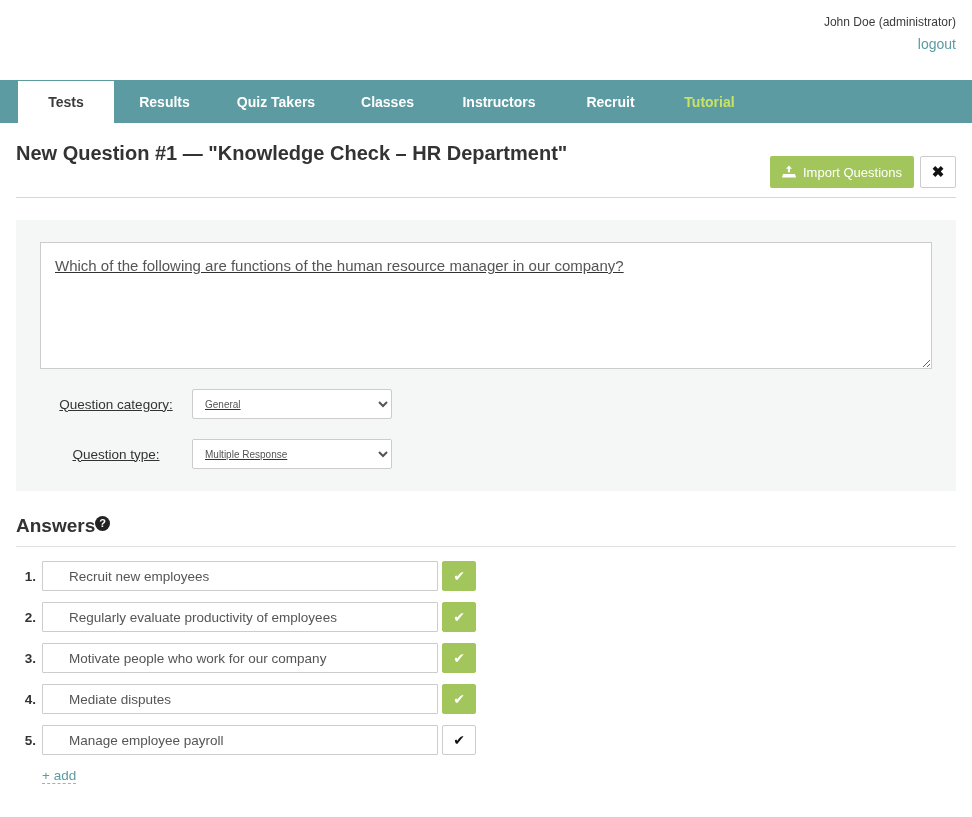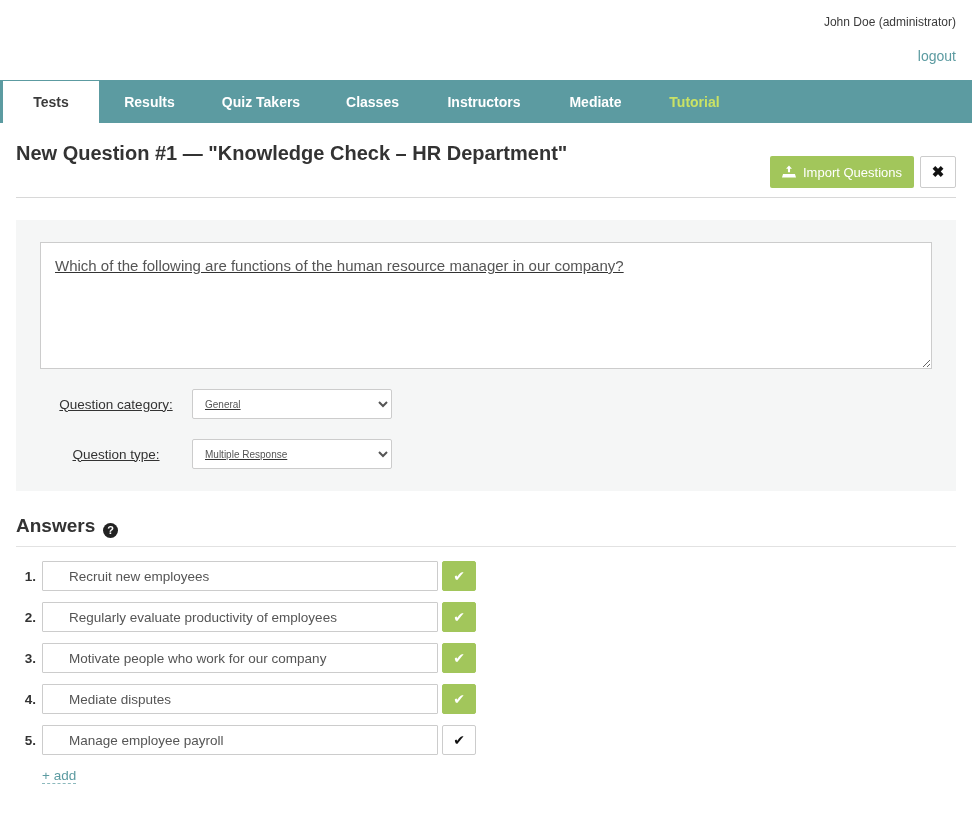"logout" .logout-link { margin-top: 16px -> 4px }
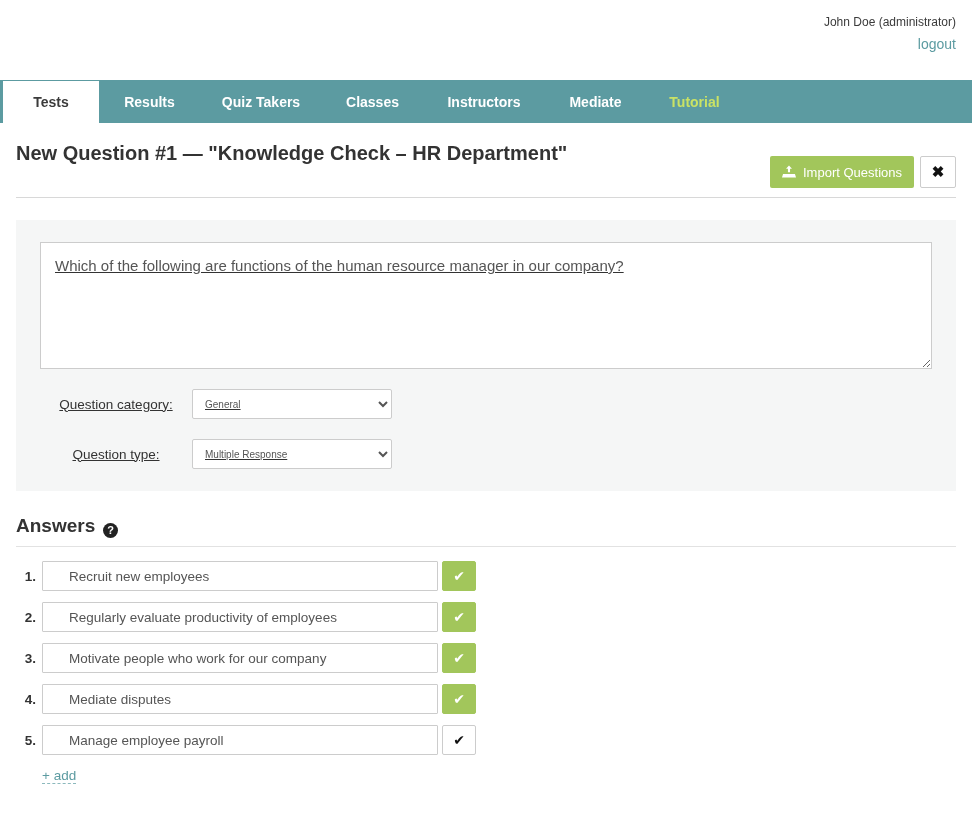"Tests" .navbar { padding-left: 1px -> 16px }
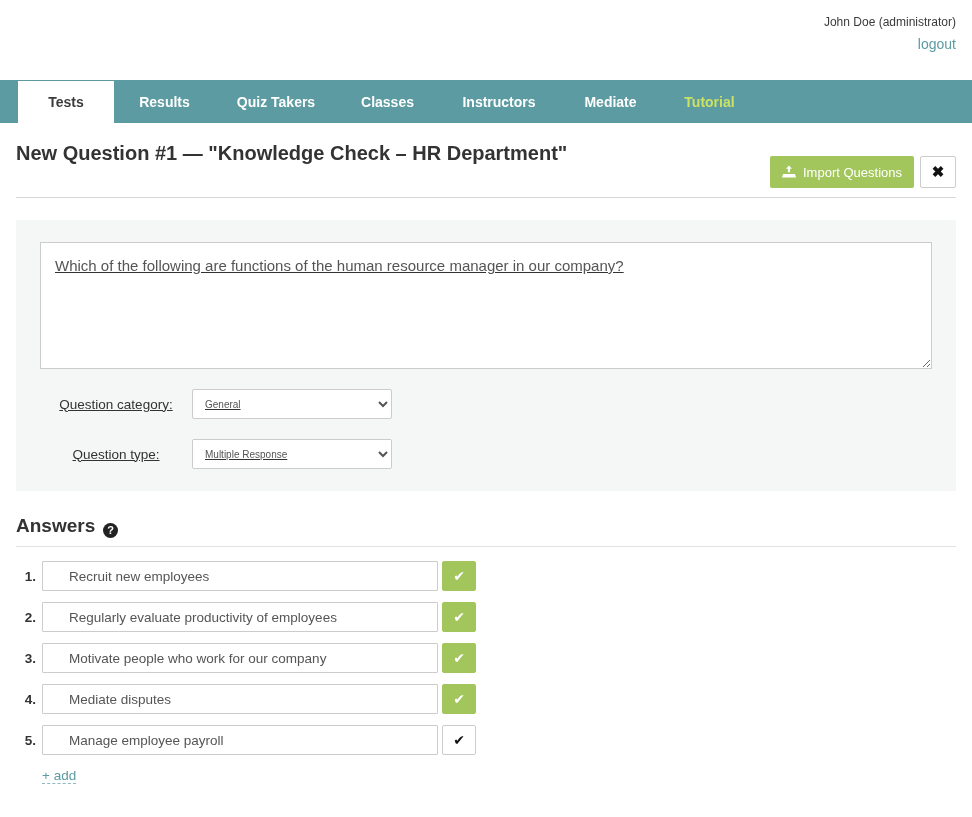"Mediate" div.tab { text: Mediate -> Recruit }
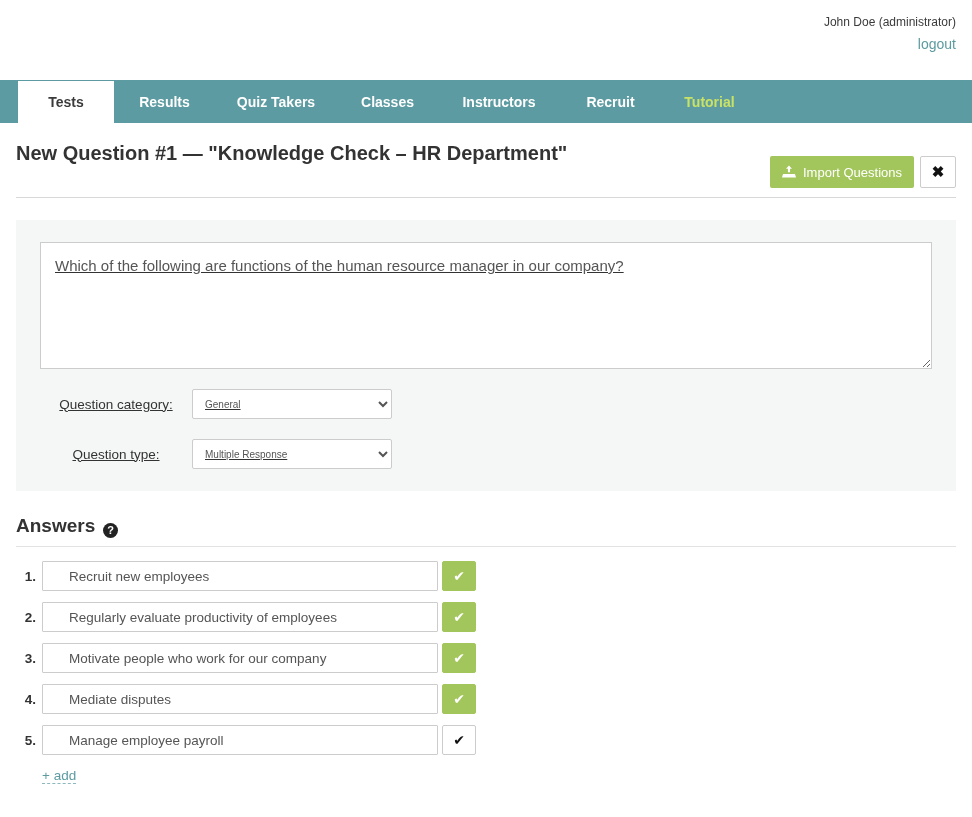"Answers" .answers-heading { align-items: flex-end -> flex-start; gap: 8px -> 0 }
